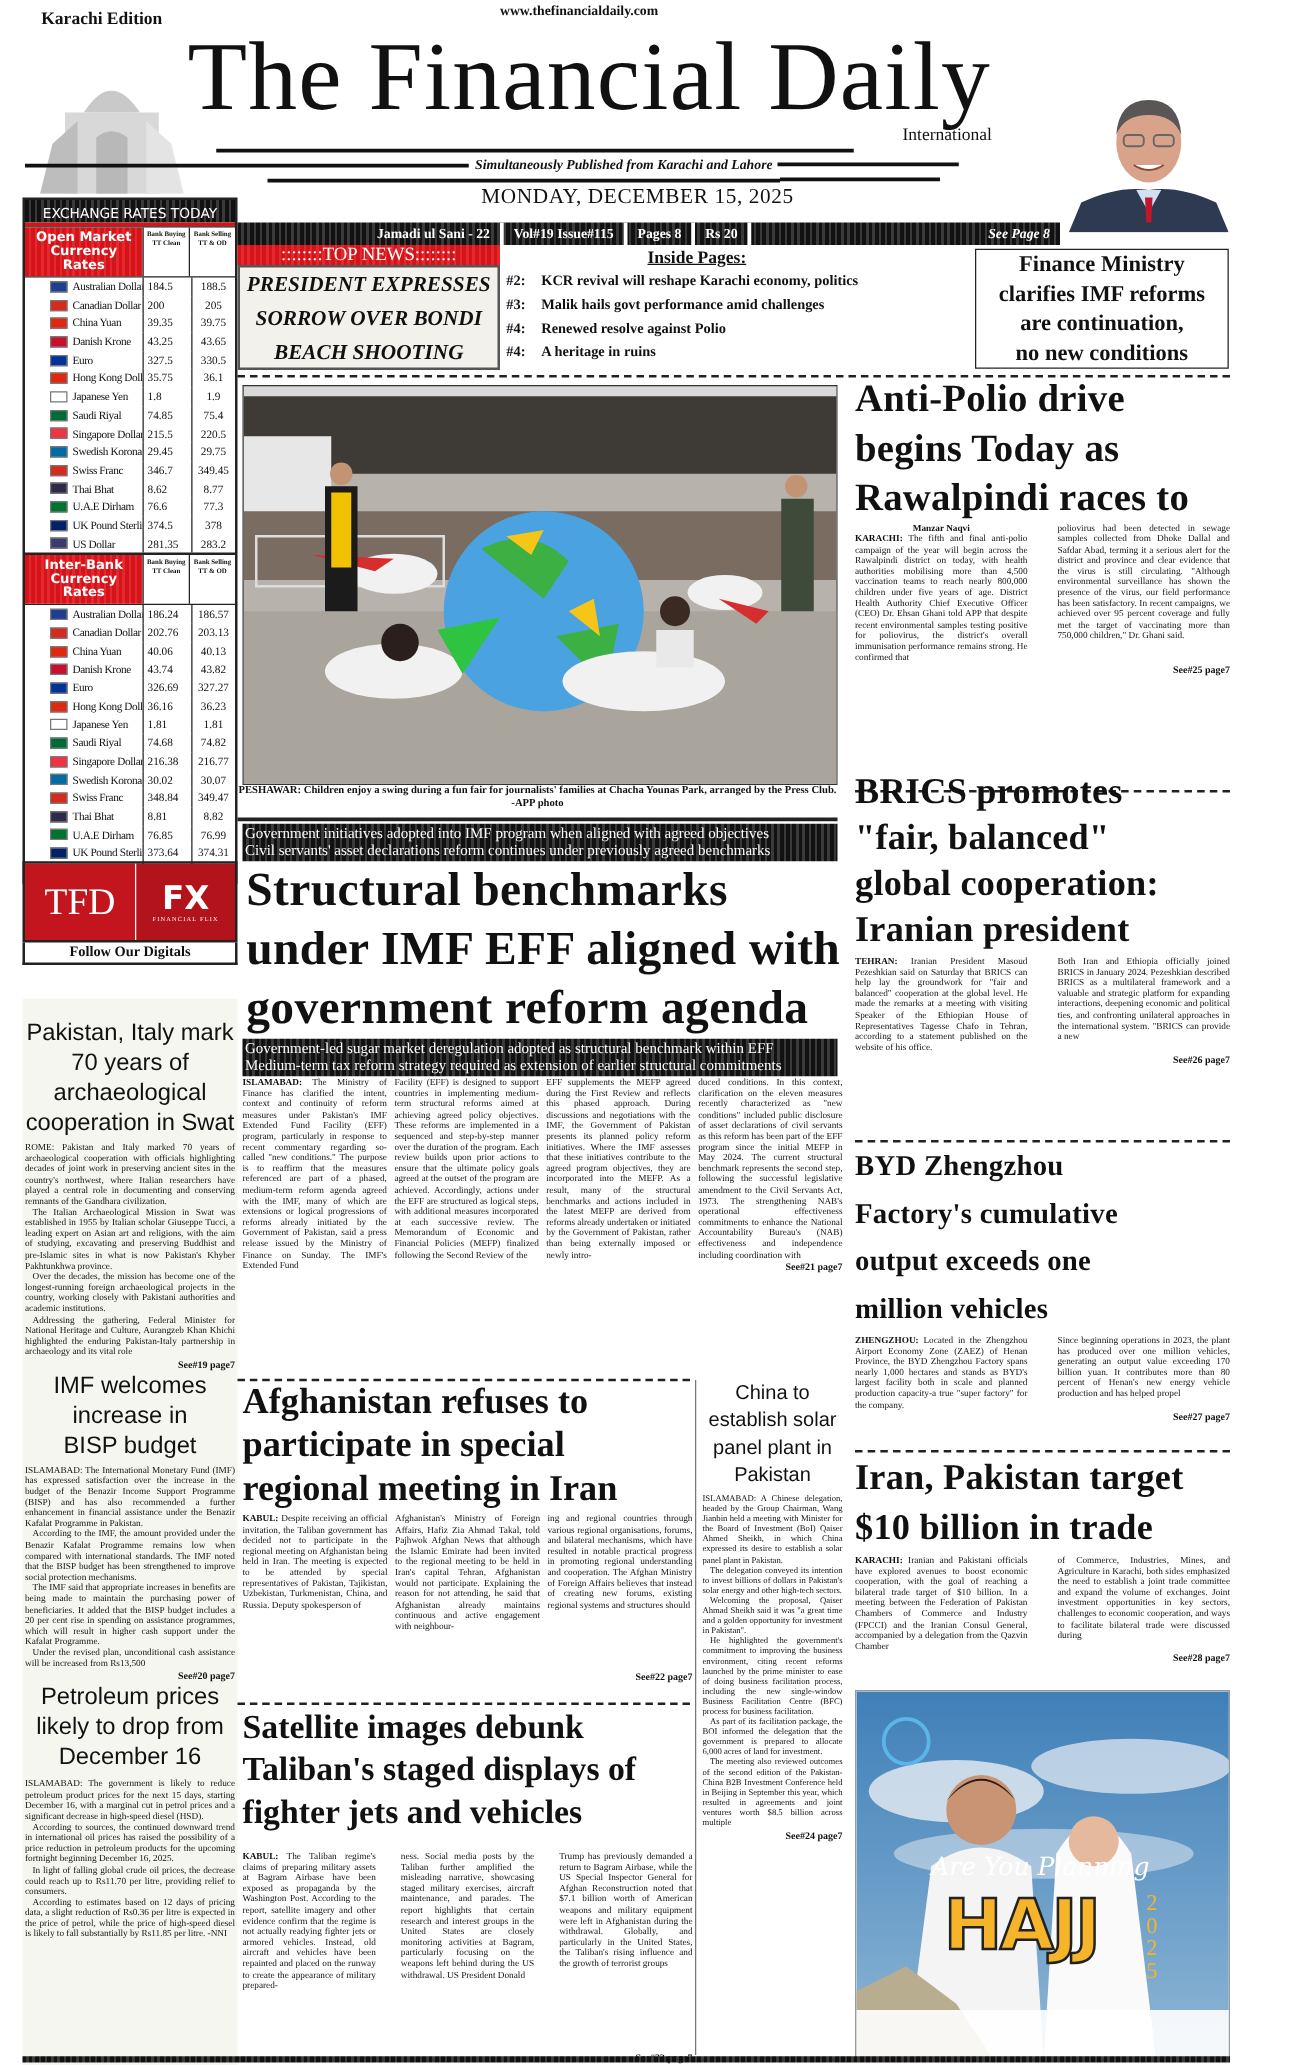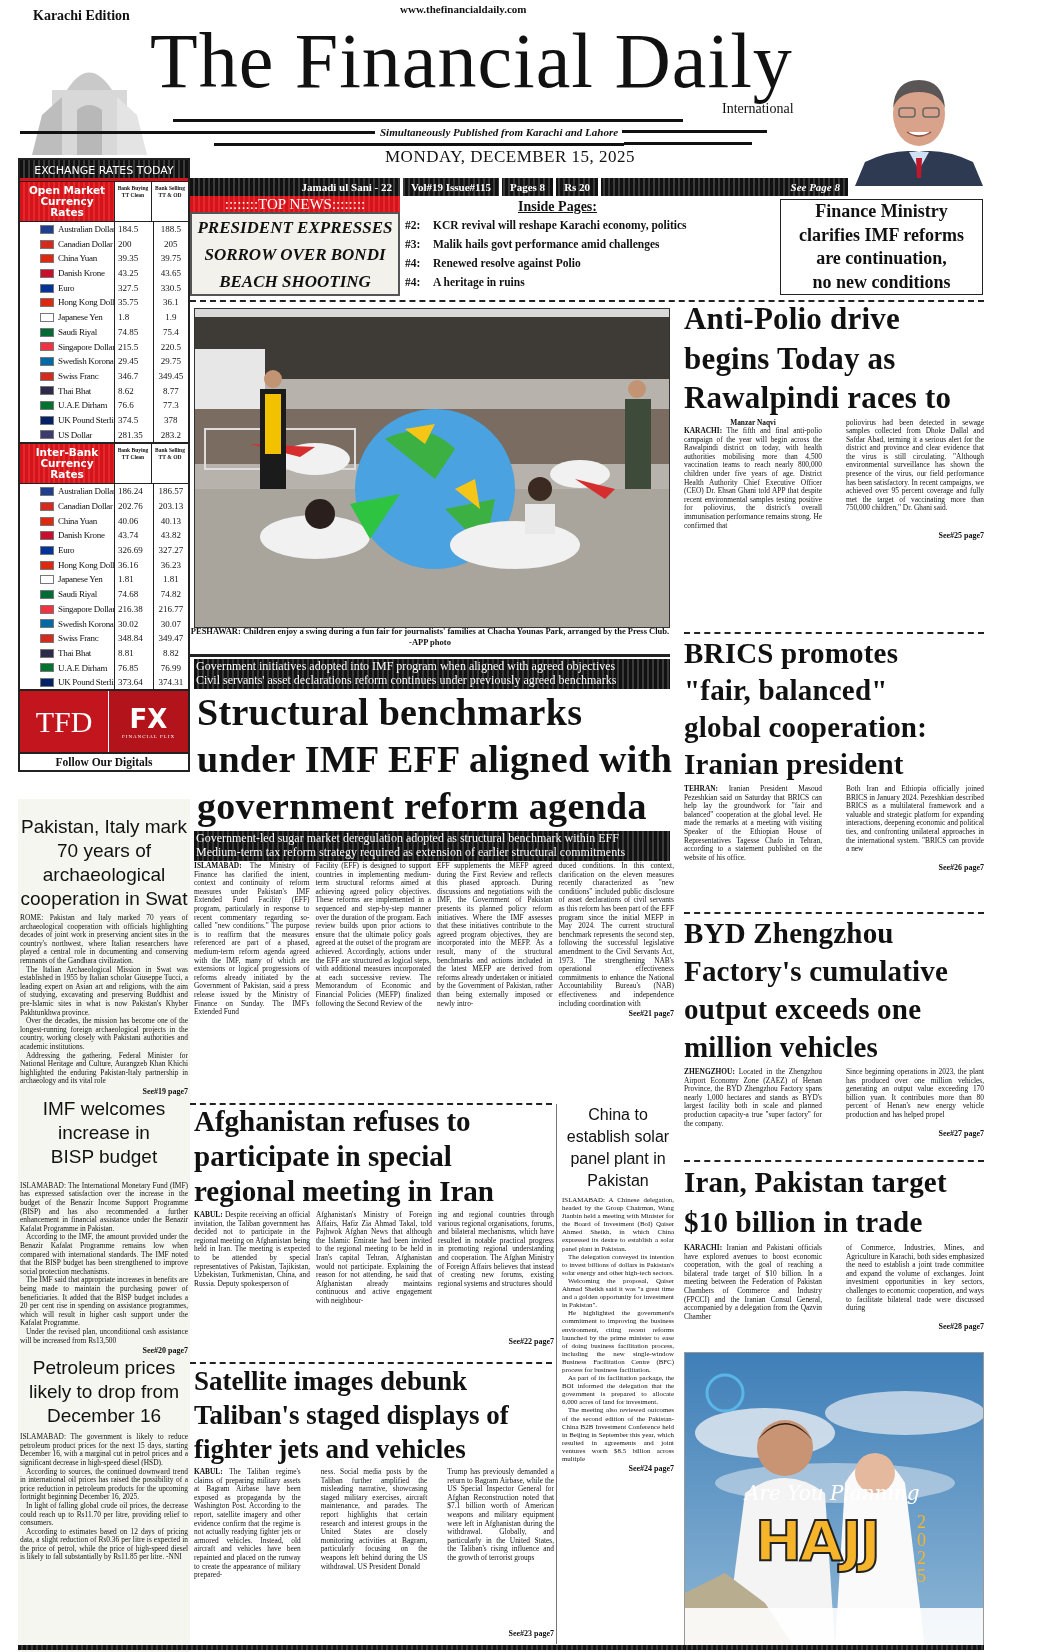"BRICS promotes" div.abs { top: 635px -> 615px }
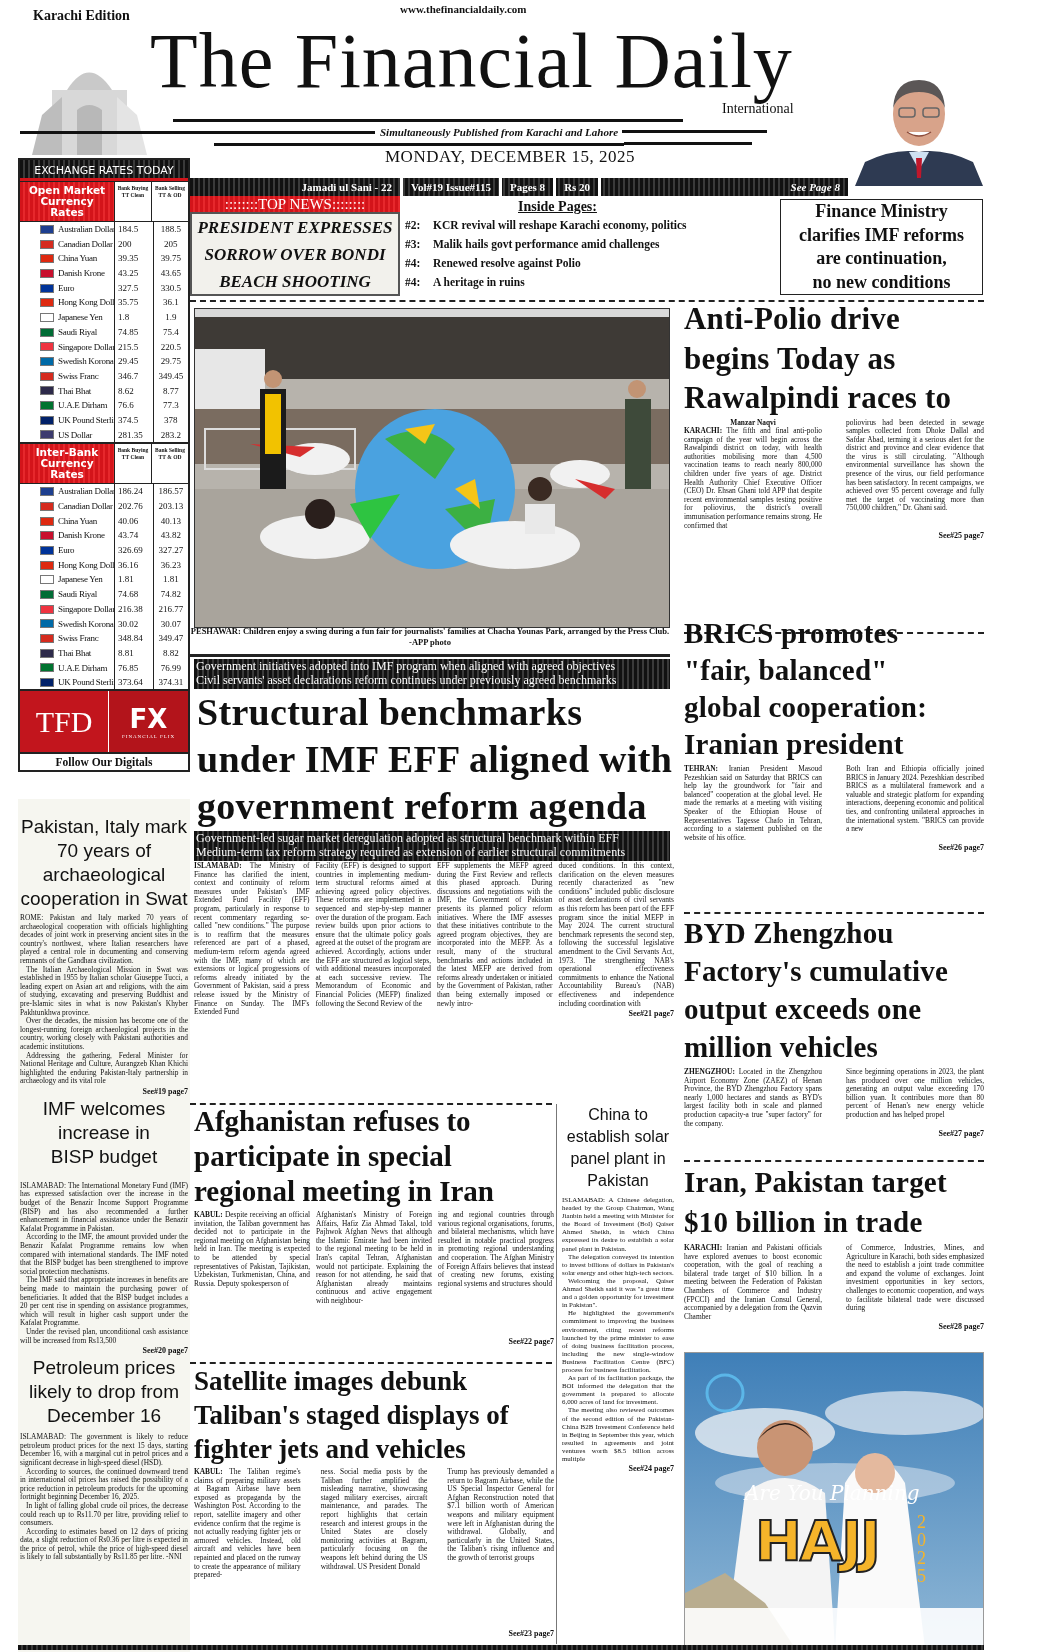"BYD Zhengzhou" div.rhead { font-size: 29px -> 23px }
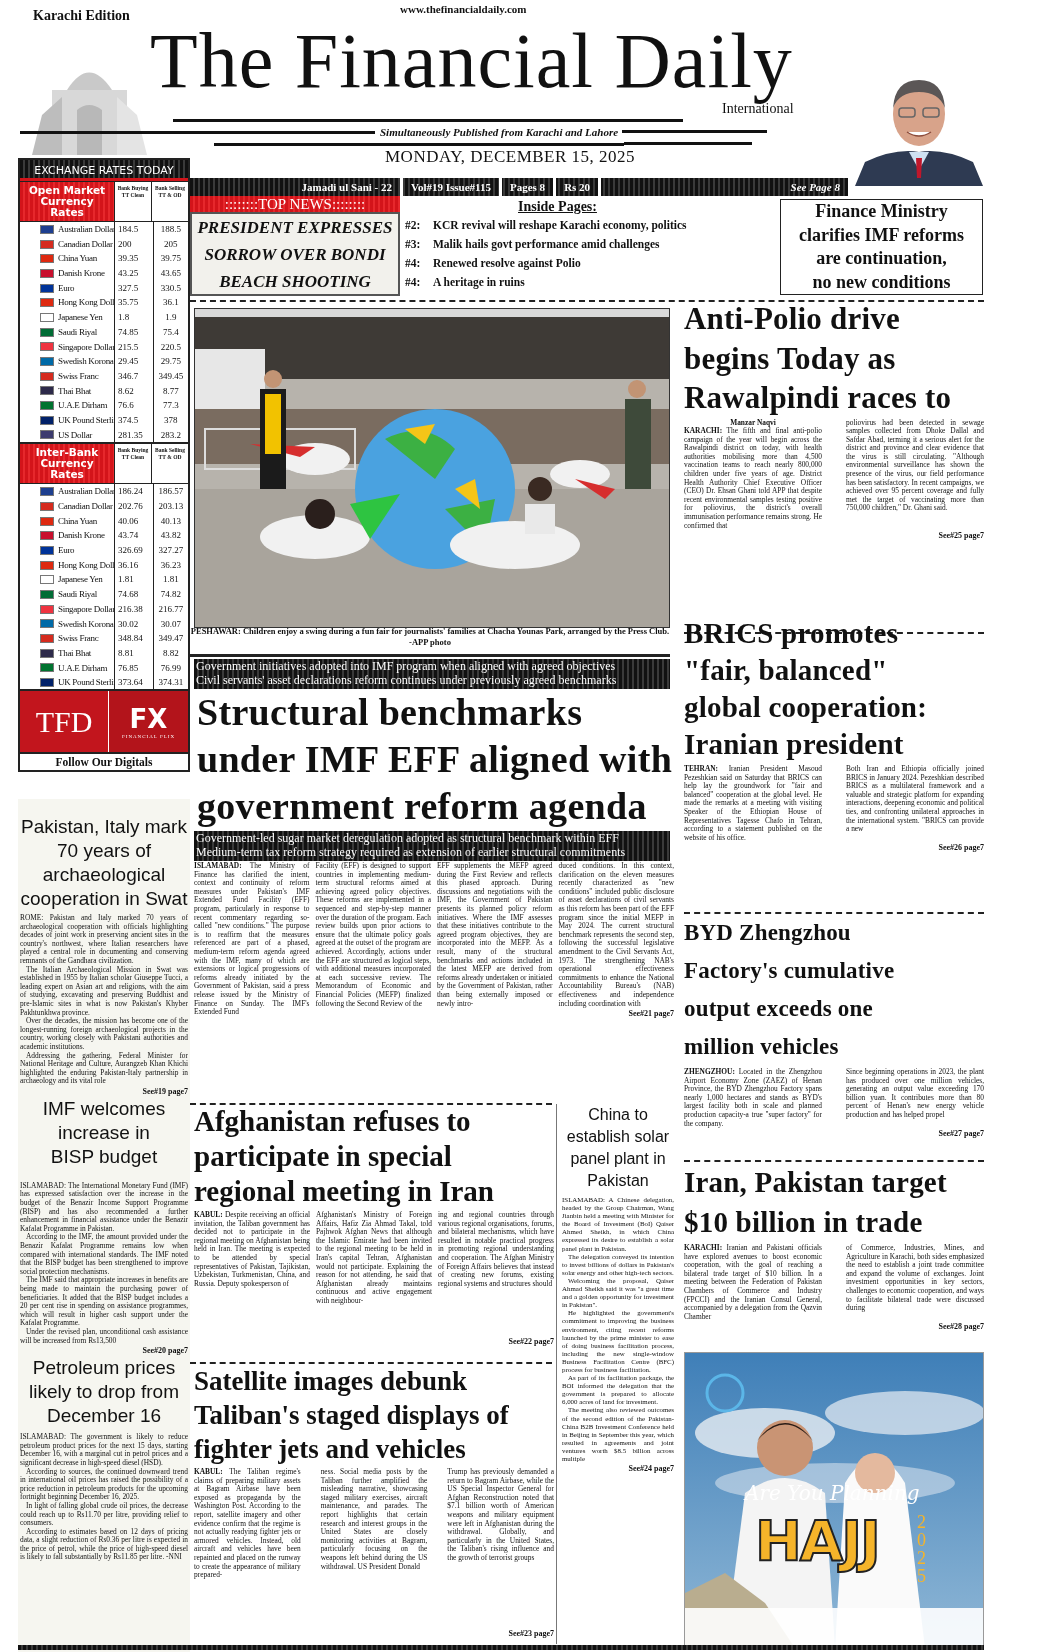"ISLAMABAD: The International Monetary" div.body { margin-top: 13px -> 3px }
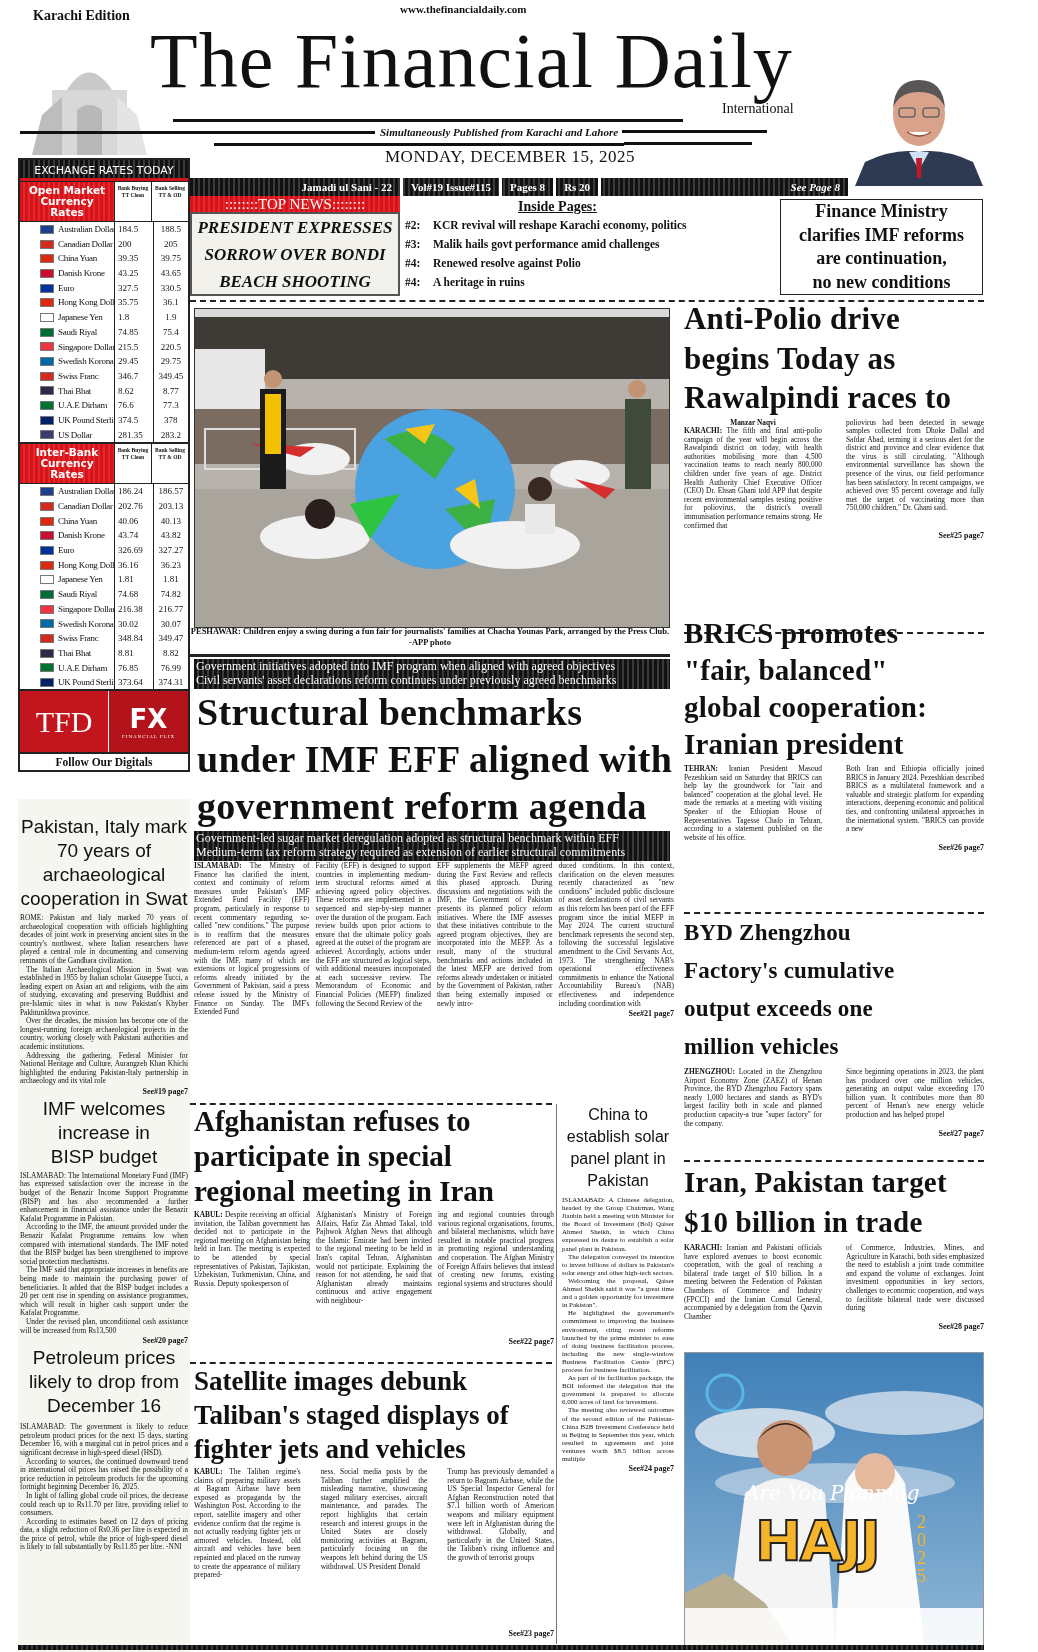"KABUL: The Taliban regime's claims" div.body { margin-top: 2px -> 15px }
